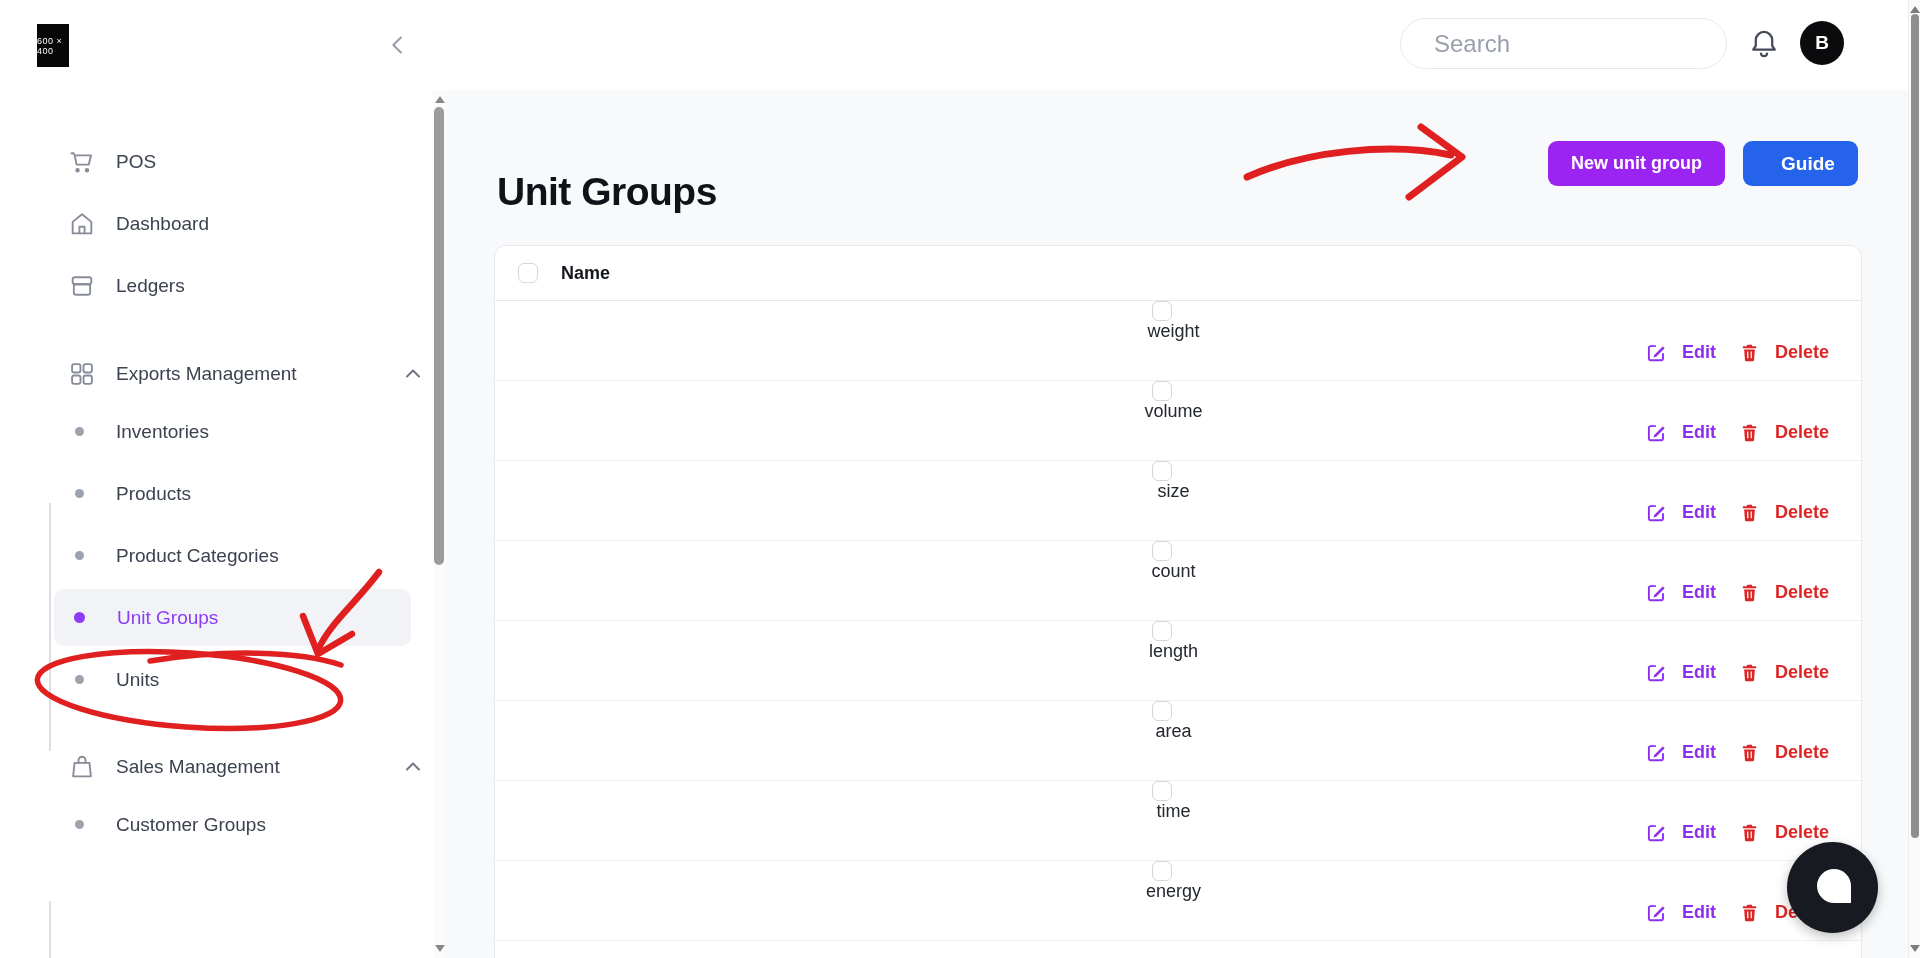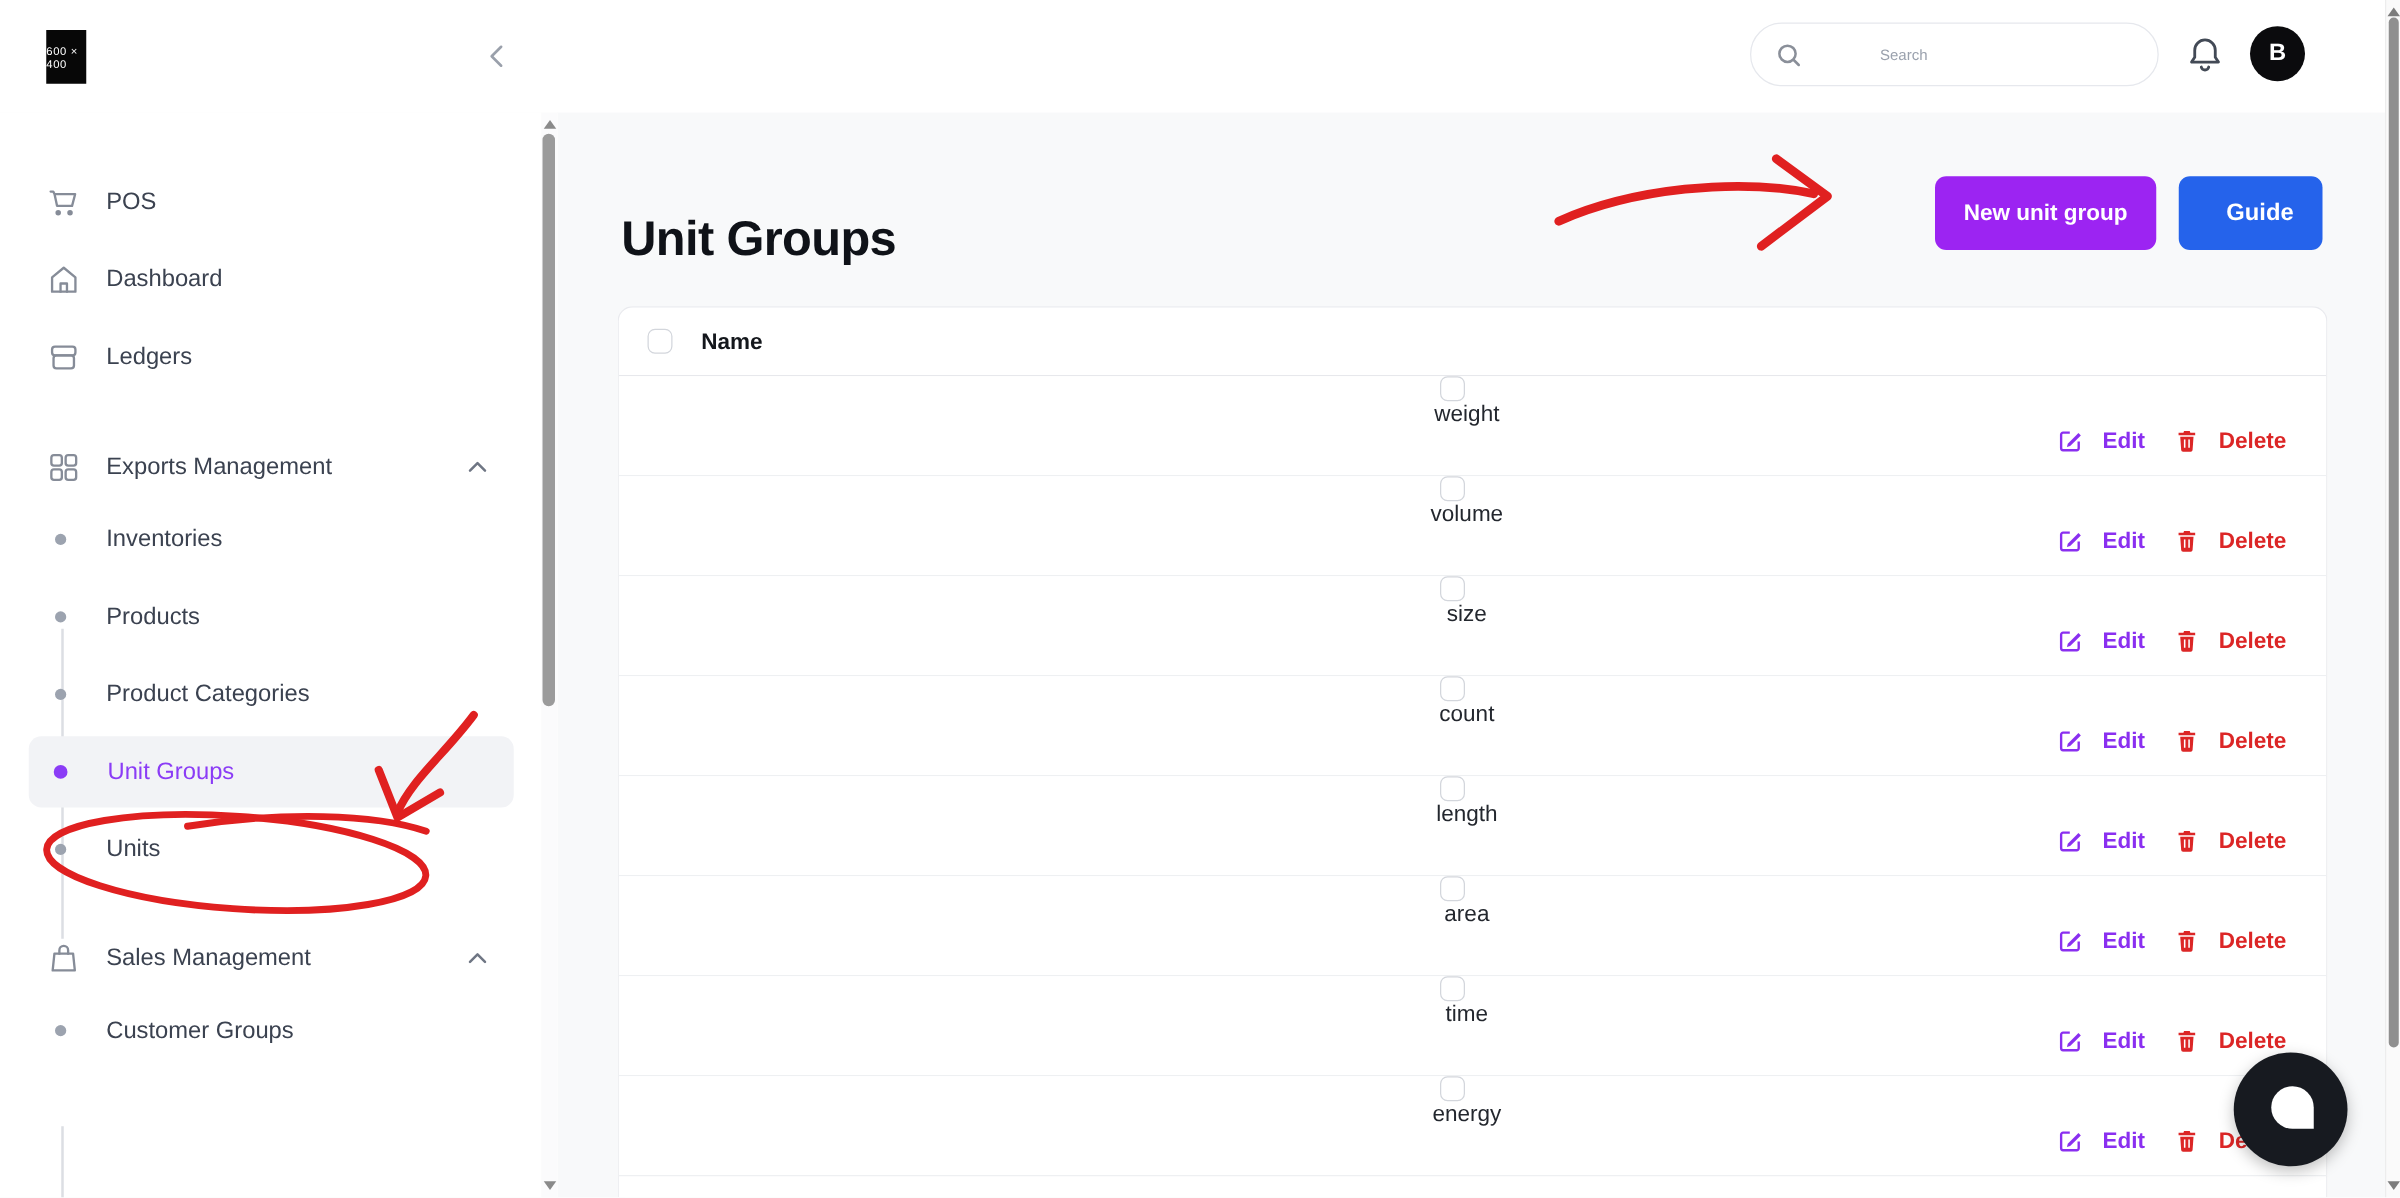"Search" .search input { font-size: 12px -> 24px; margin-left: 46px -> none }
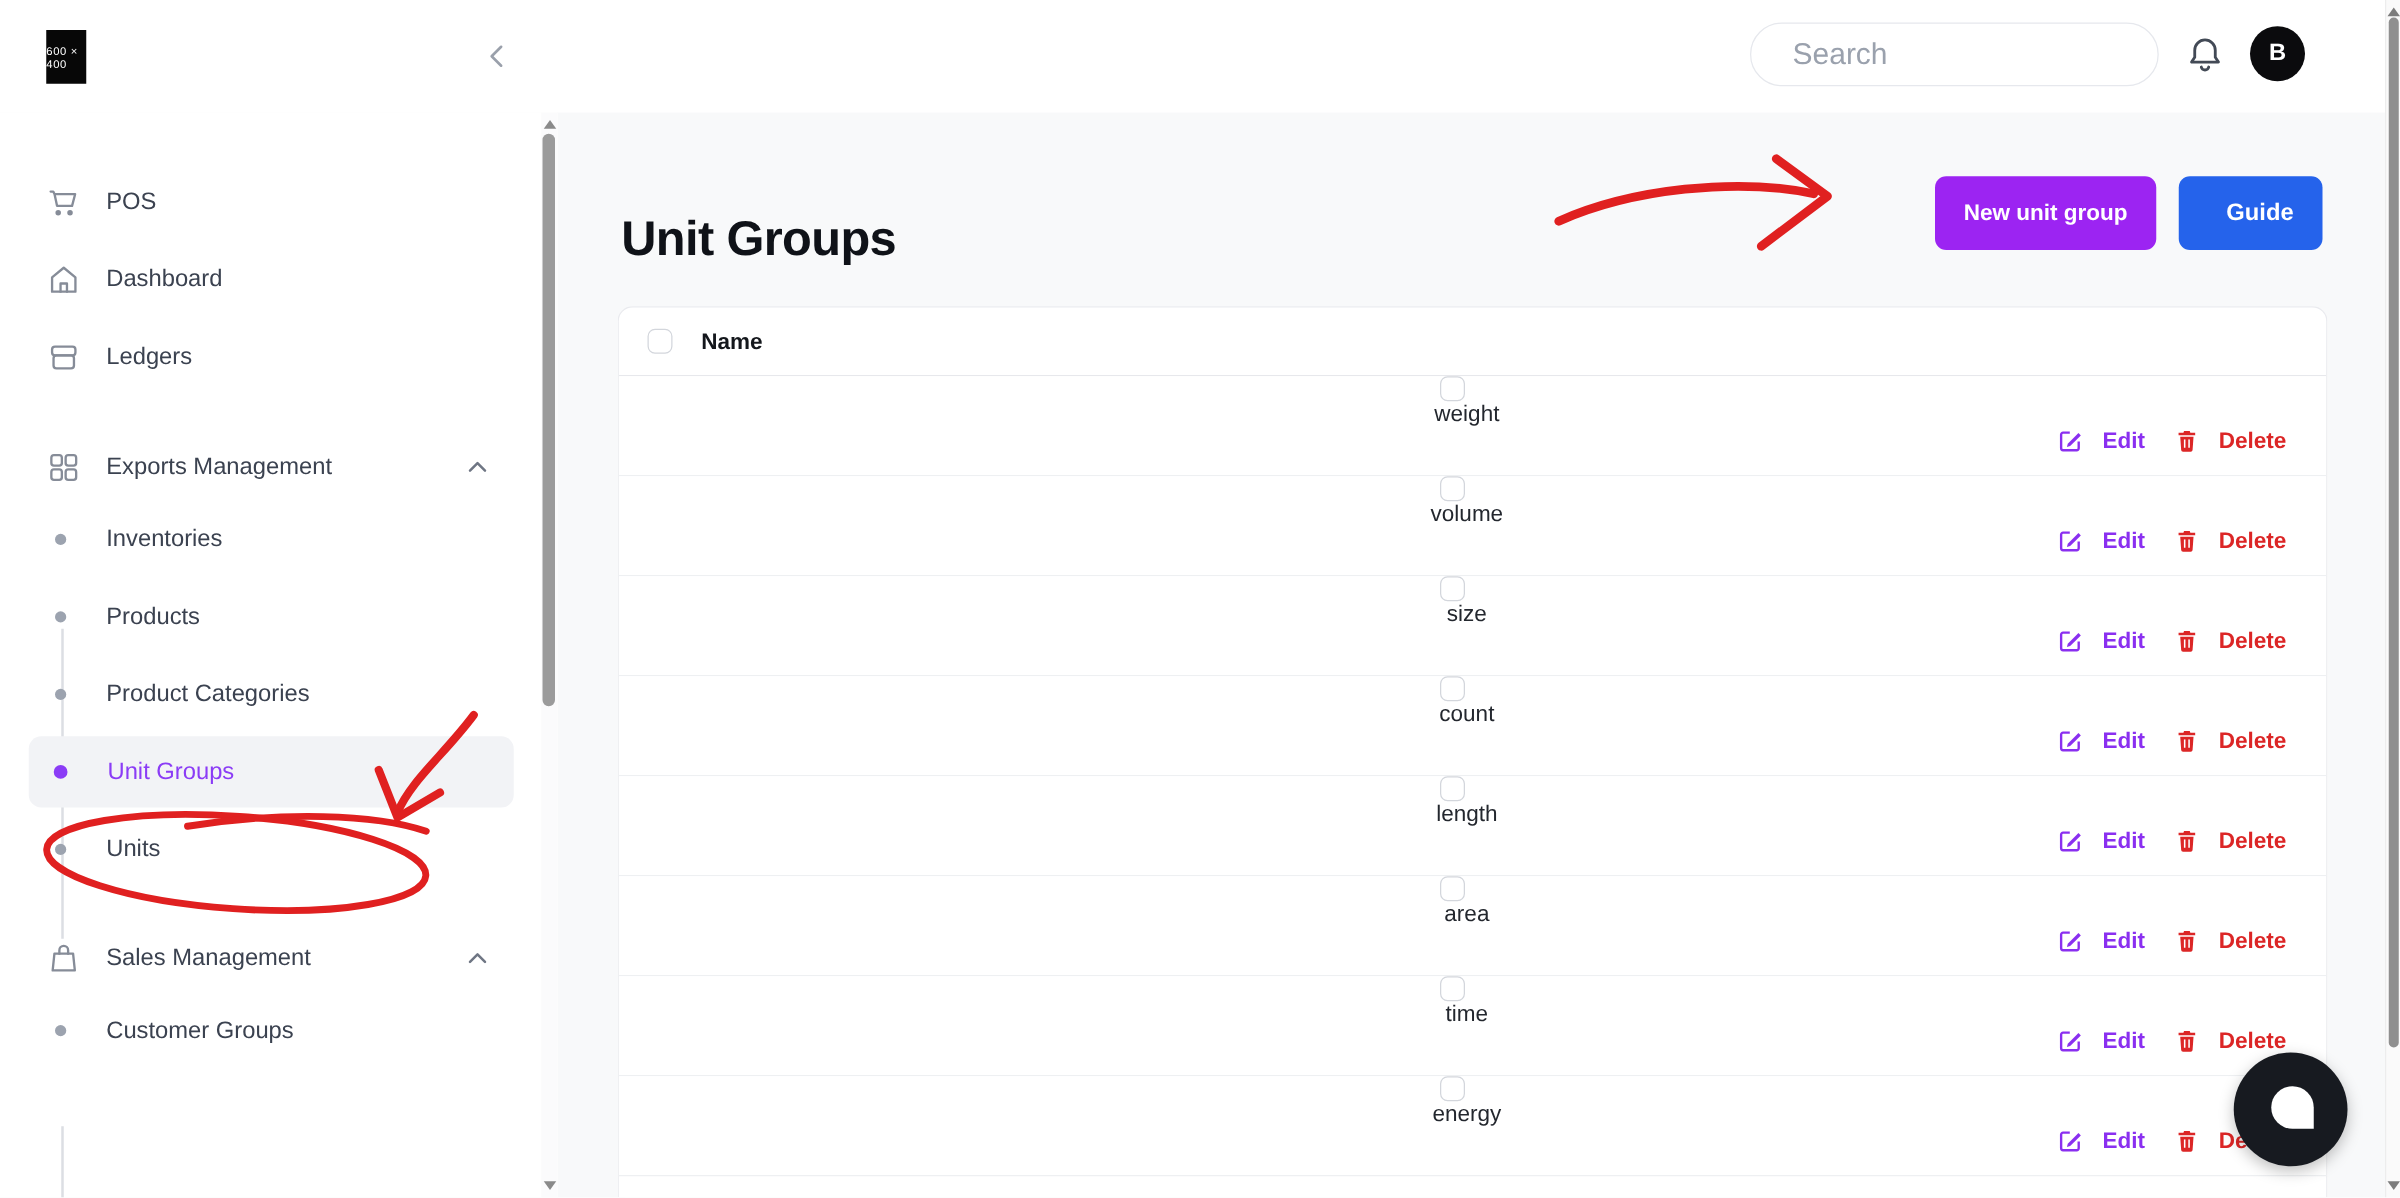"POS" .nav { padding-left: none -> 31px }
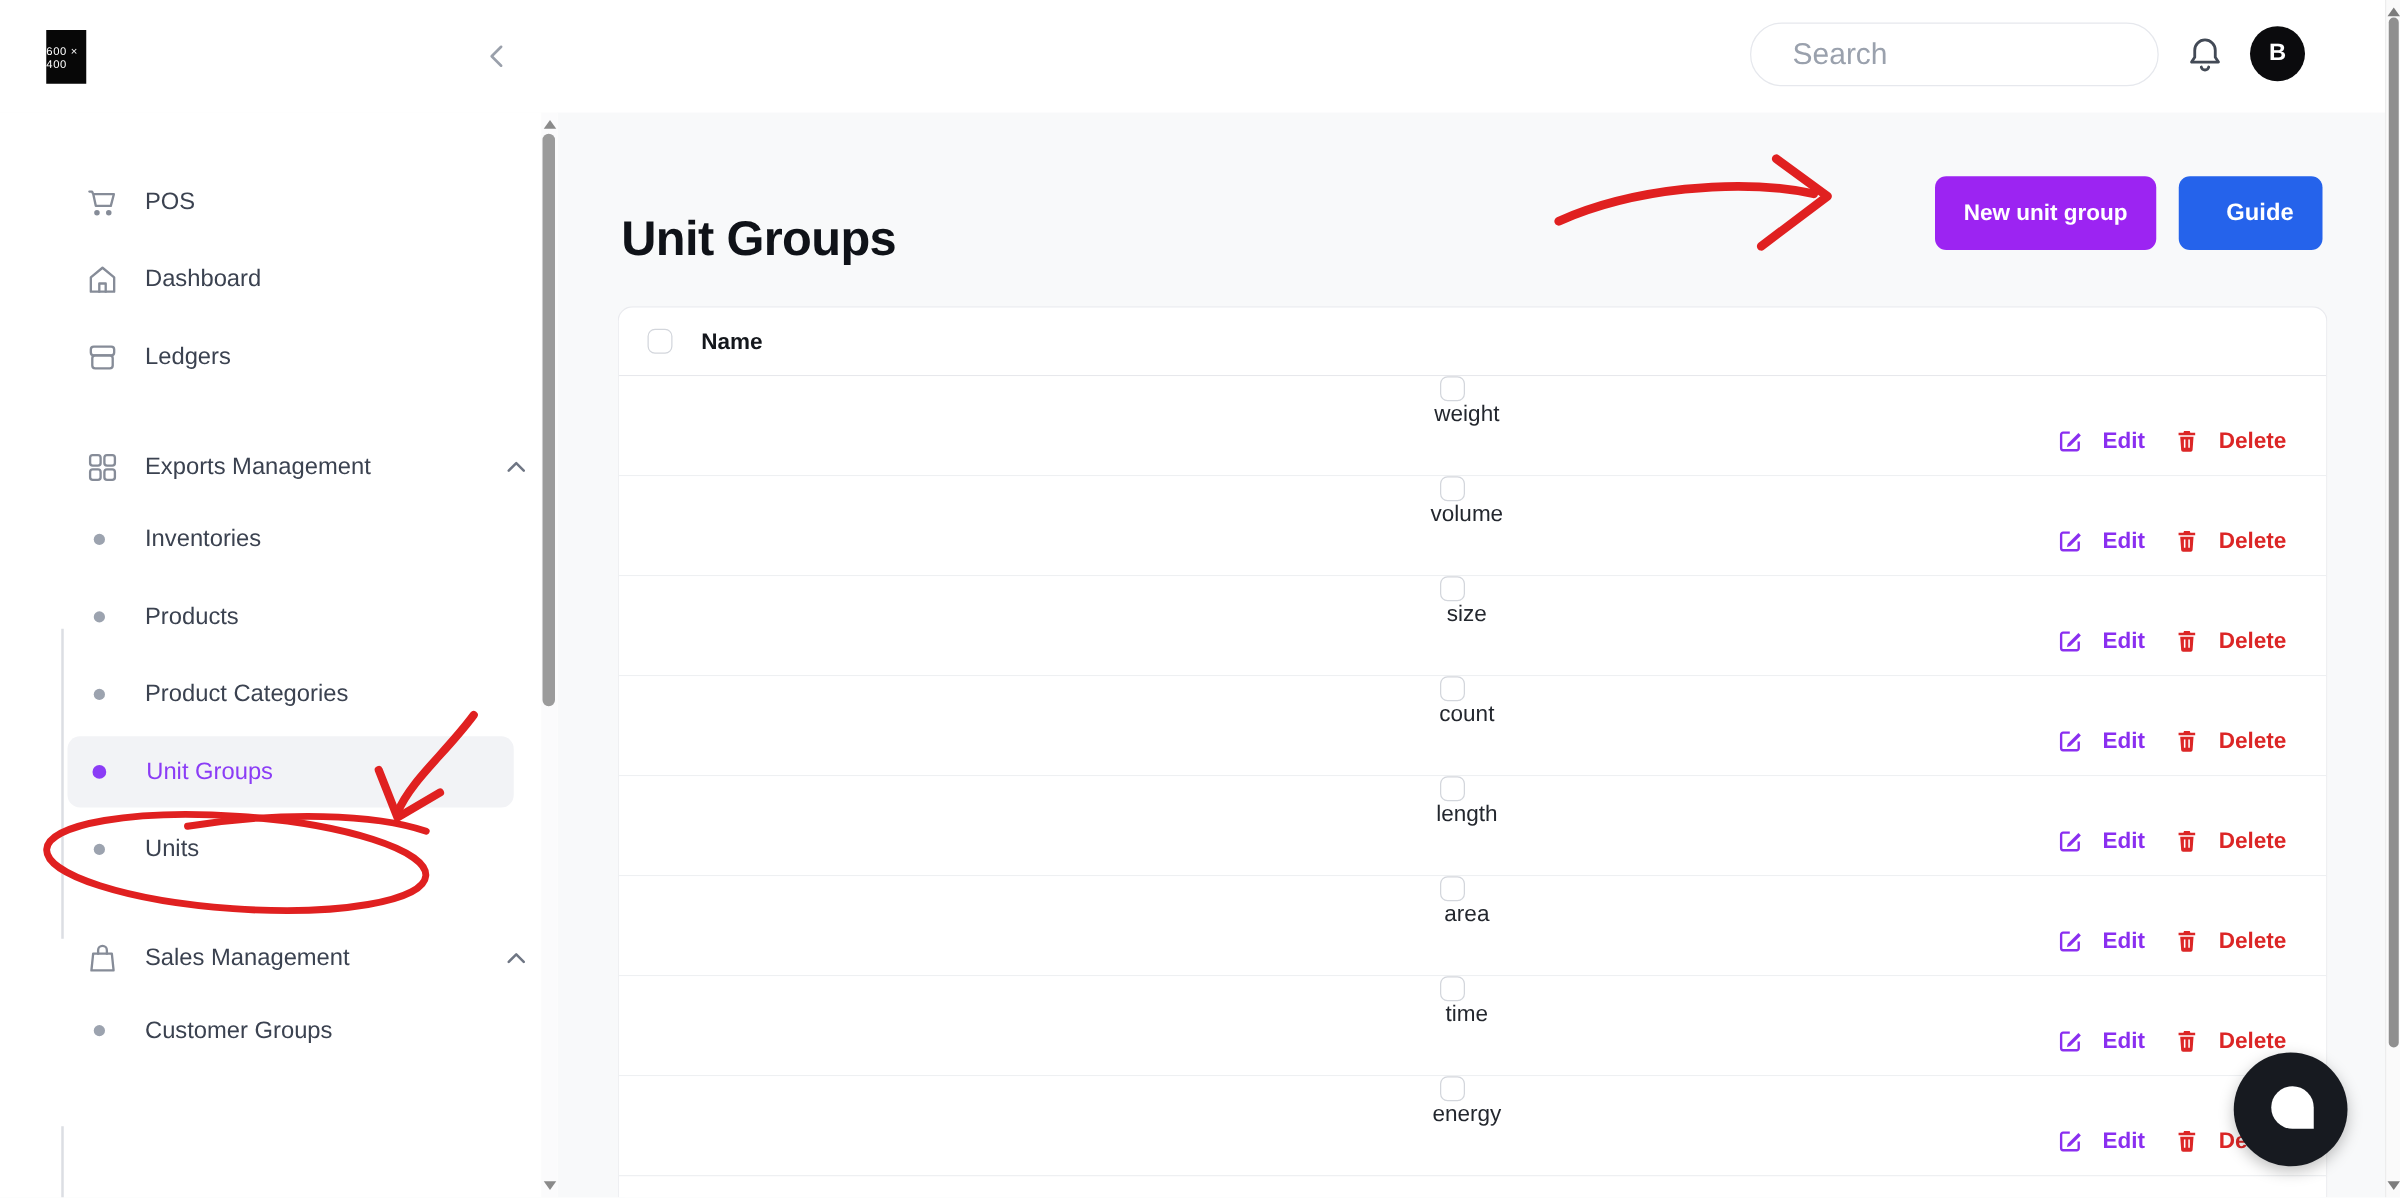"New unit group" .btn { height: 59px -> 45px }
